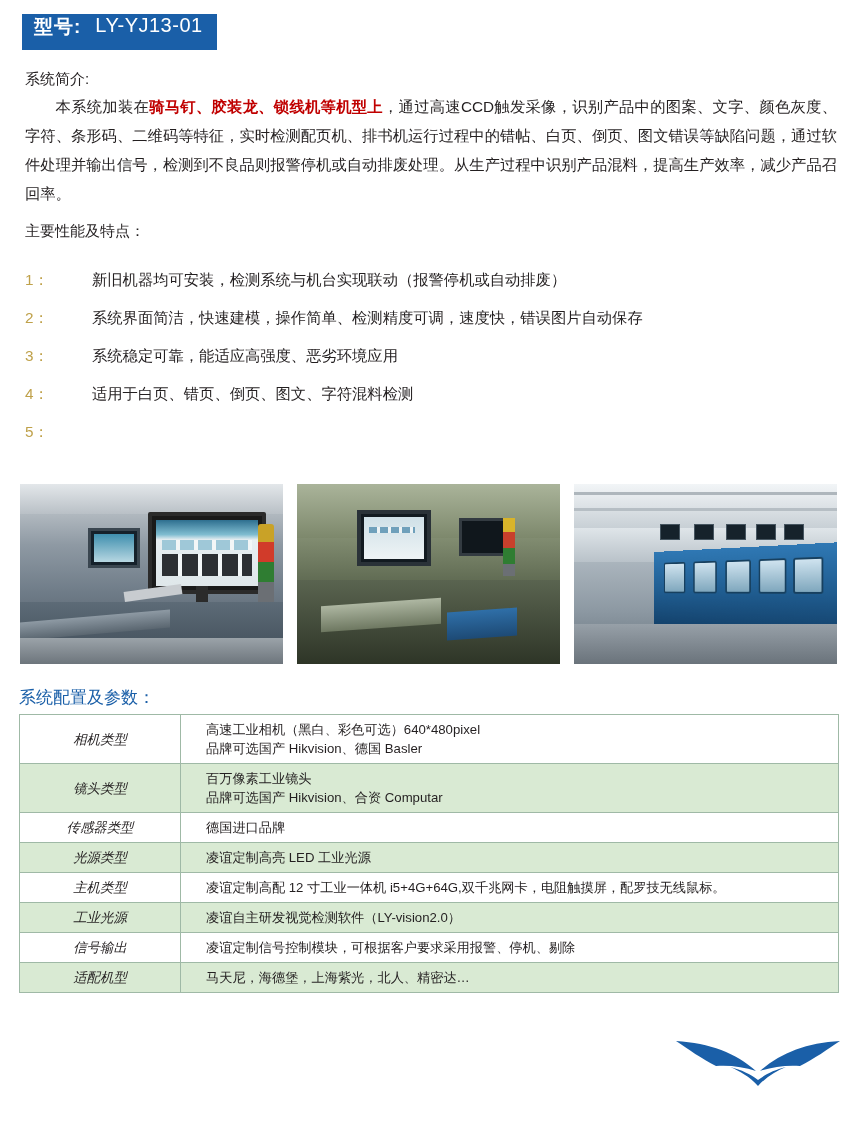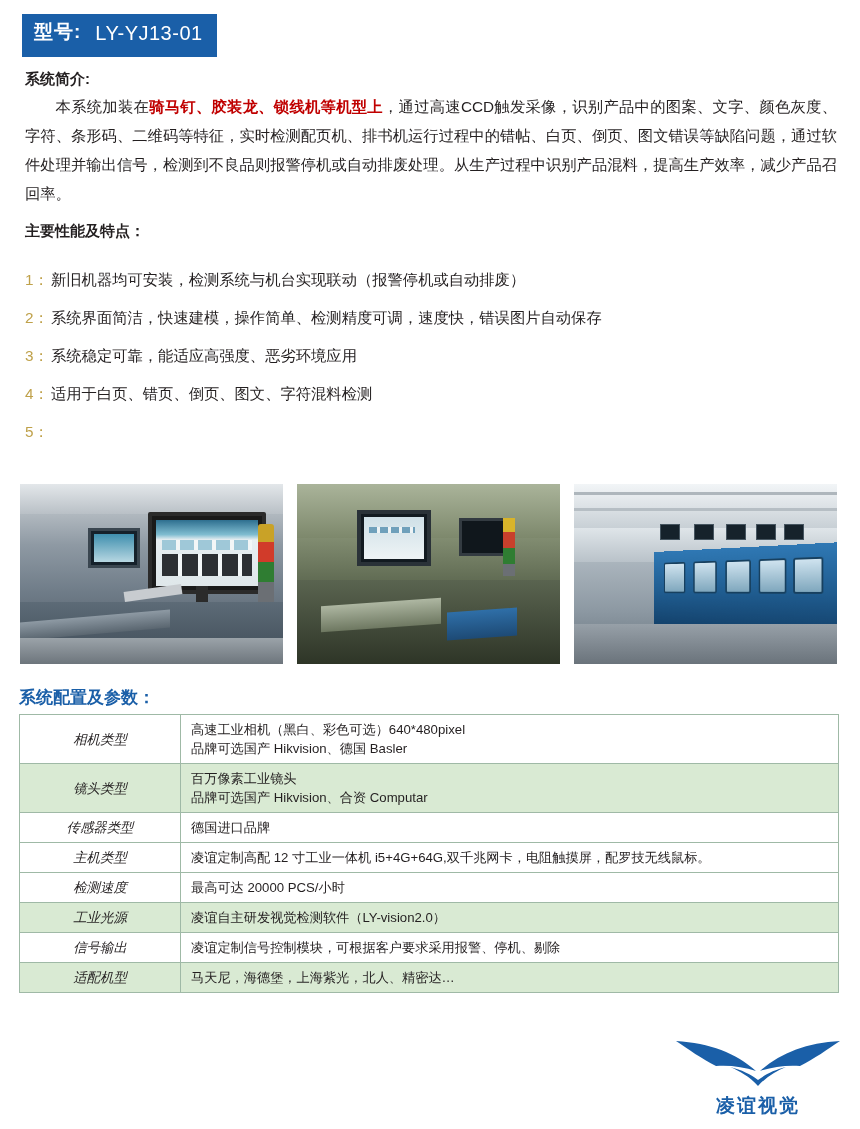"型号:" .model-badge { align-items: flex-end -> flex-start; padding: 0 14px 12px 12px -> 0 14px 5px 12px }
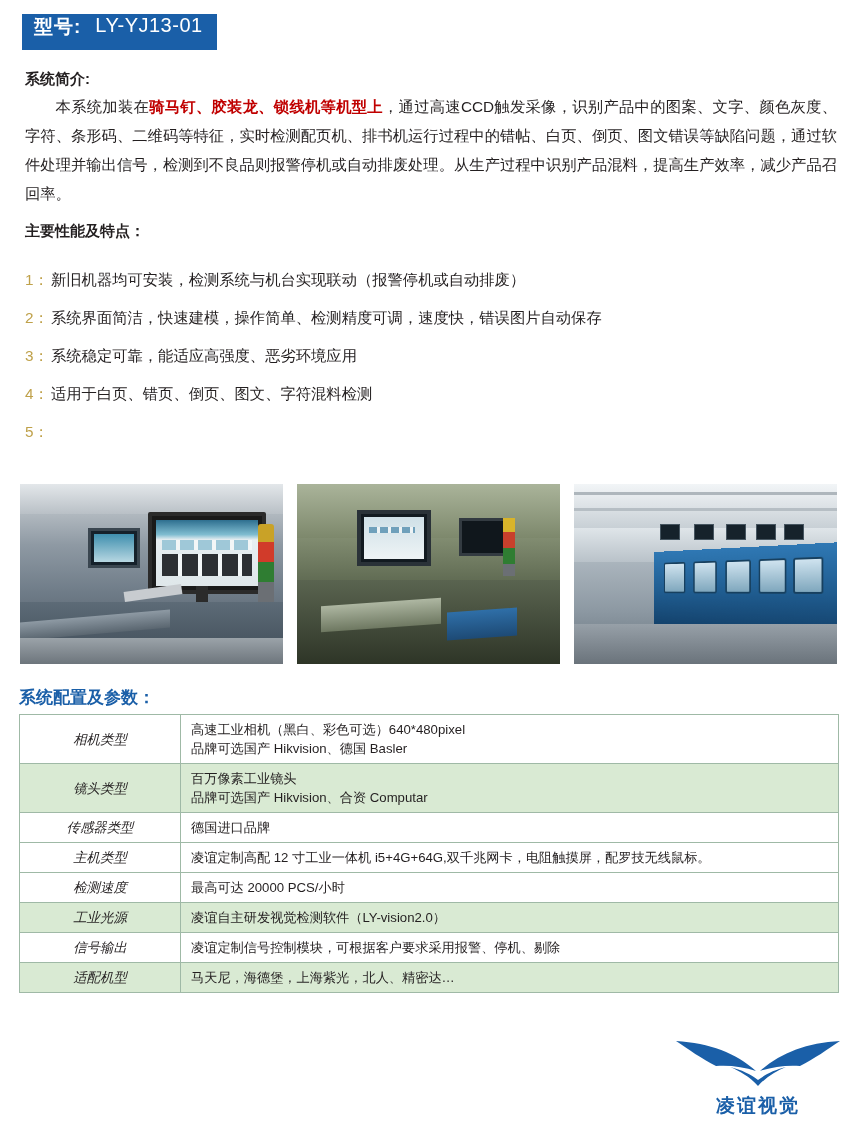"系统简介:" .sec-title { font-weight: bold -> normal }
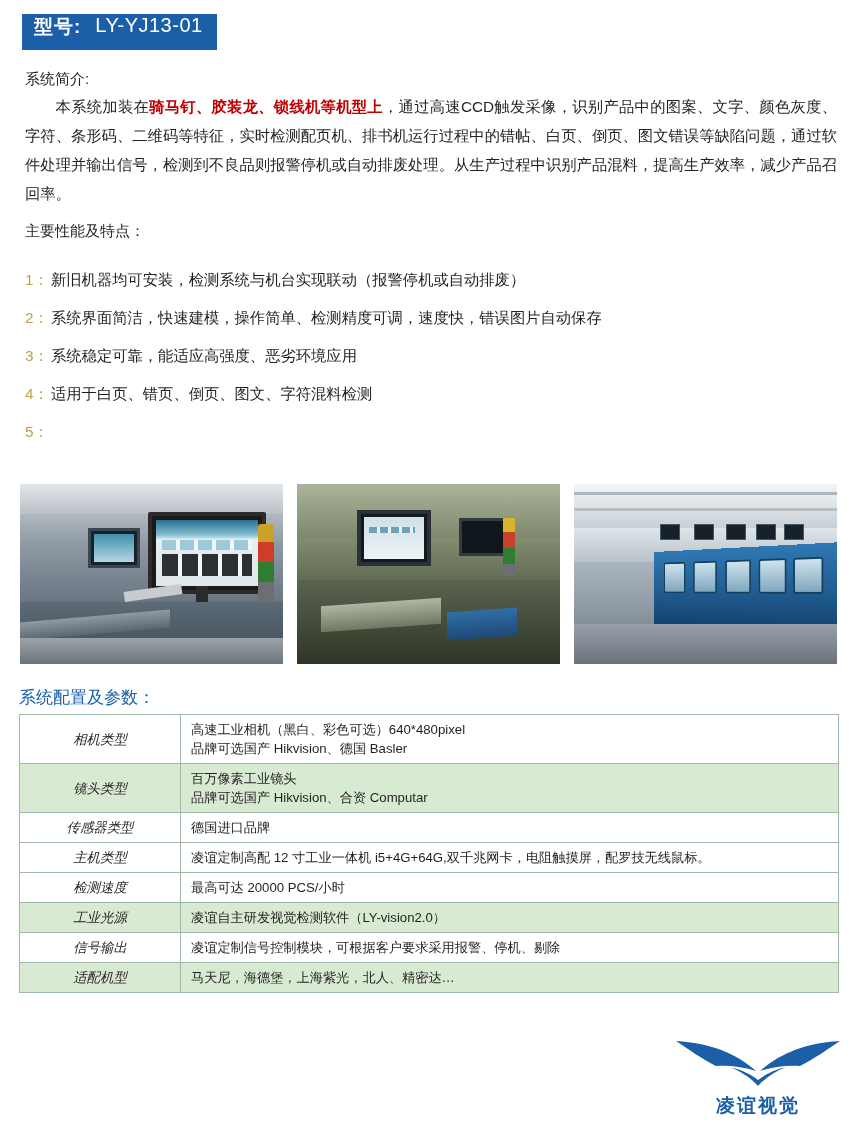"新旧机器均可安装，检测系统与机台实现联动（报警停机或自动排废）" .feat-text { margin-left: none -> 41px }
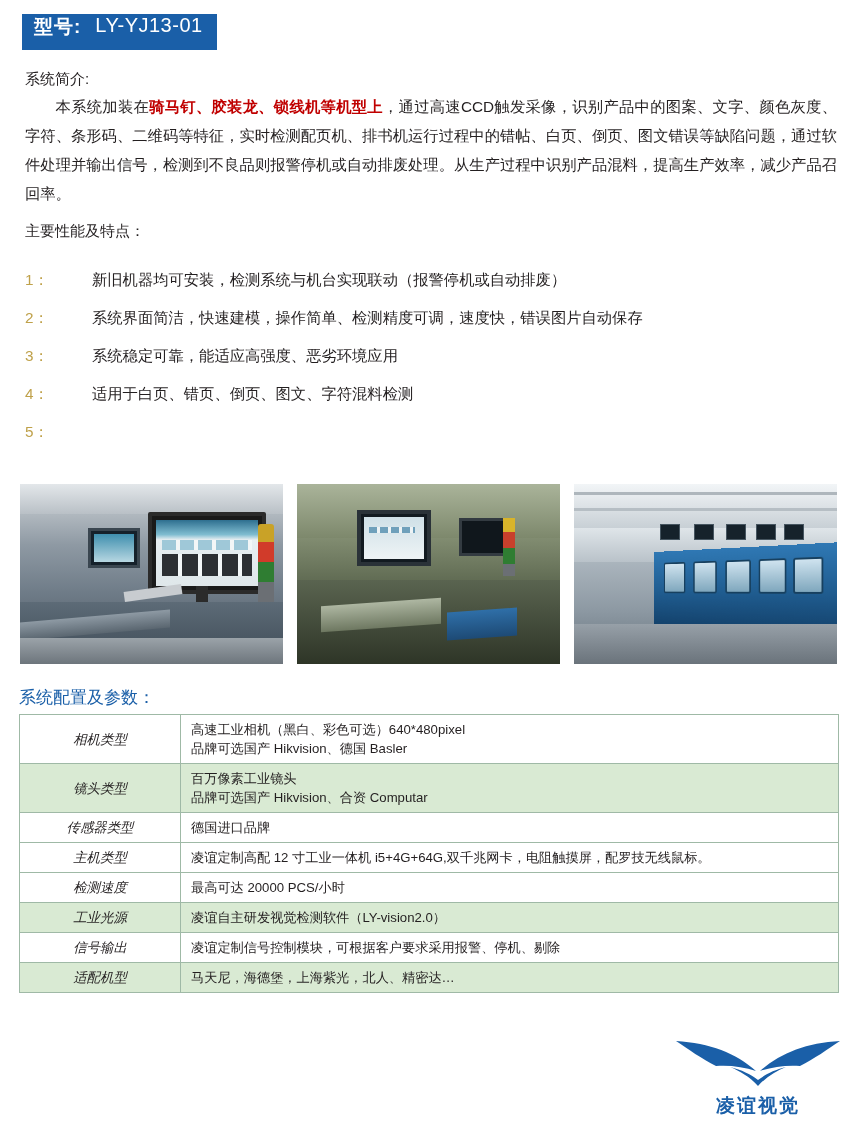"高速工业相机（黑白、彩色可选）640*480pixel" .spec-table td.v { padding-left: 10px -> 25px }
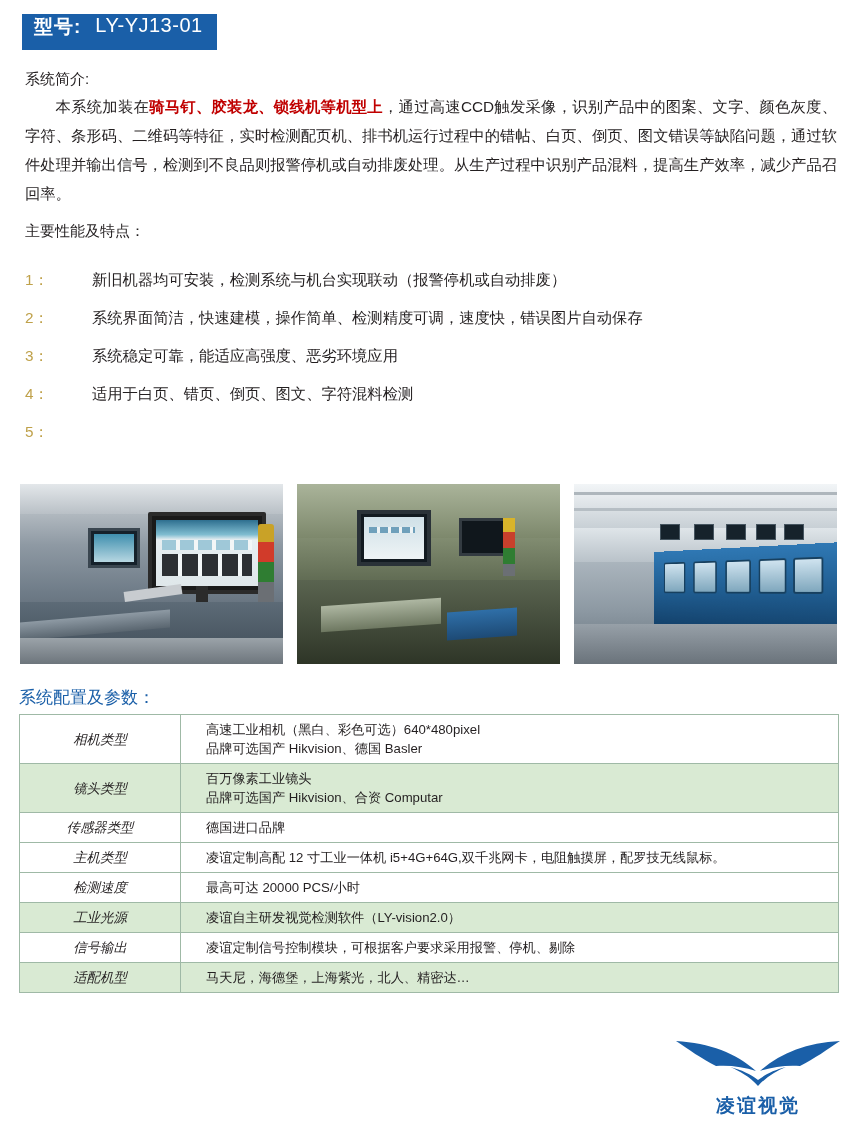"光源类型" tr.alt { html: none -> <tr> <td>光源类型</td> <td>凌谊定制高亮 LED 工业光源</td> </tr> }
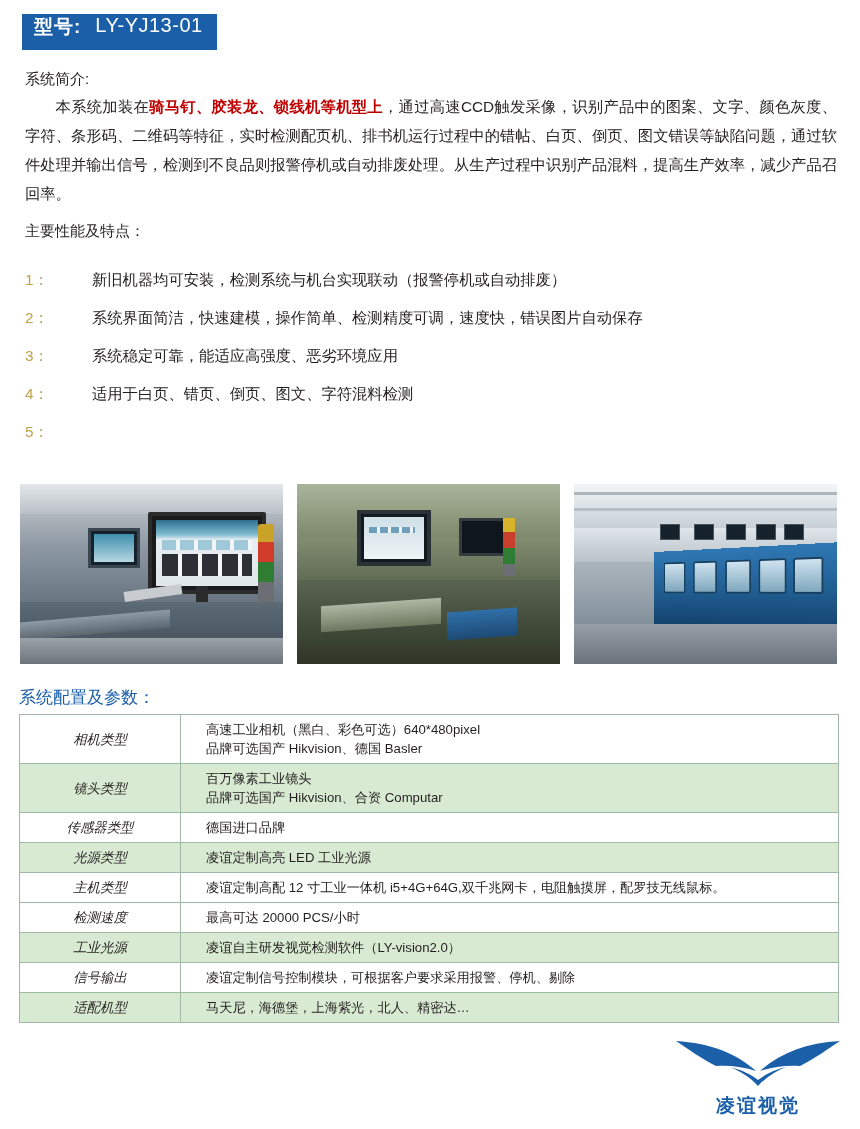"检测速度" tr { html: <tr> <td>检测速度</td> <td>最高可达 20000 PCS/小时</td> </tr> -> none }
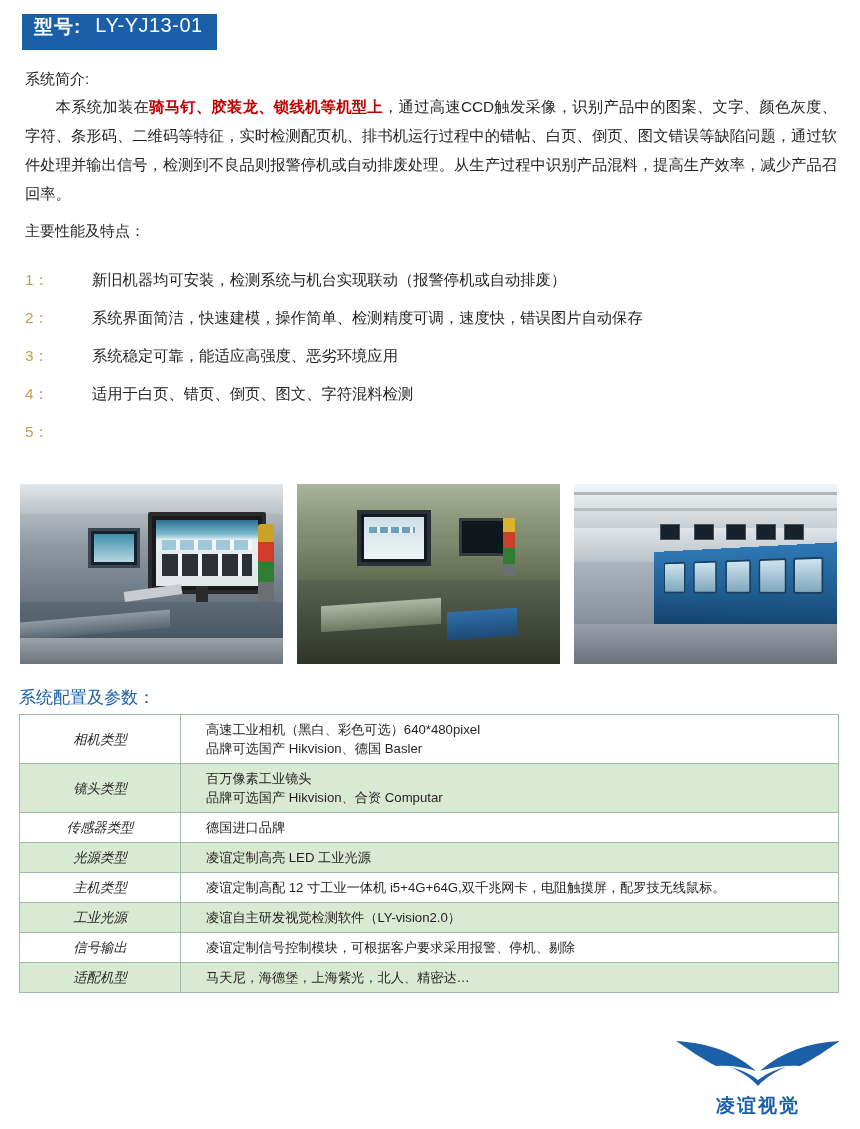"凌谊视觉" div.brand { html: <div>凌谊视觉</div> -> none }
